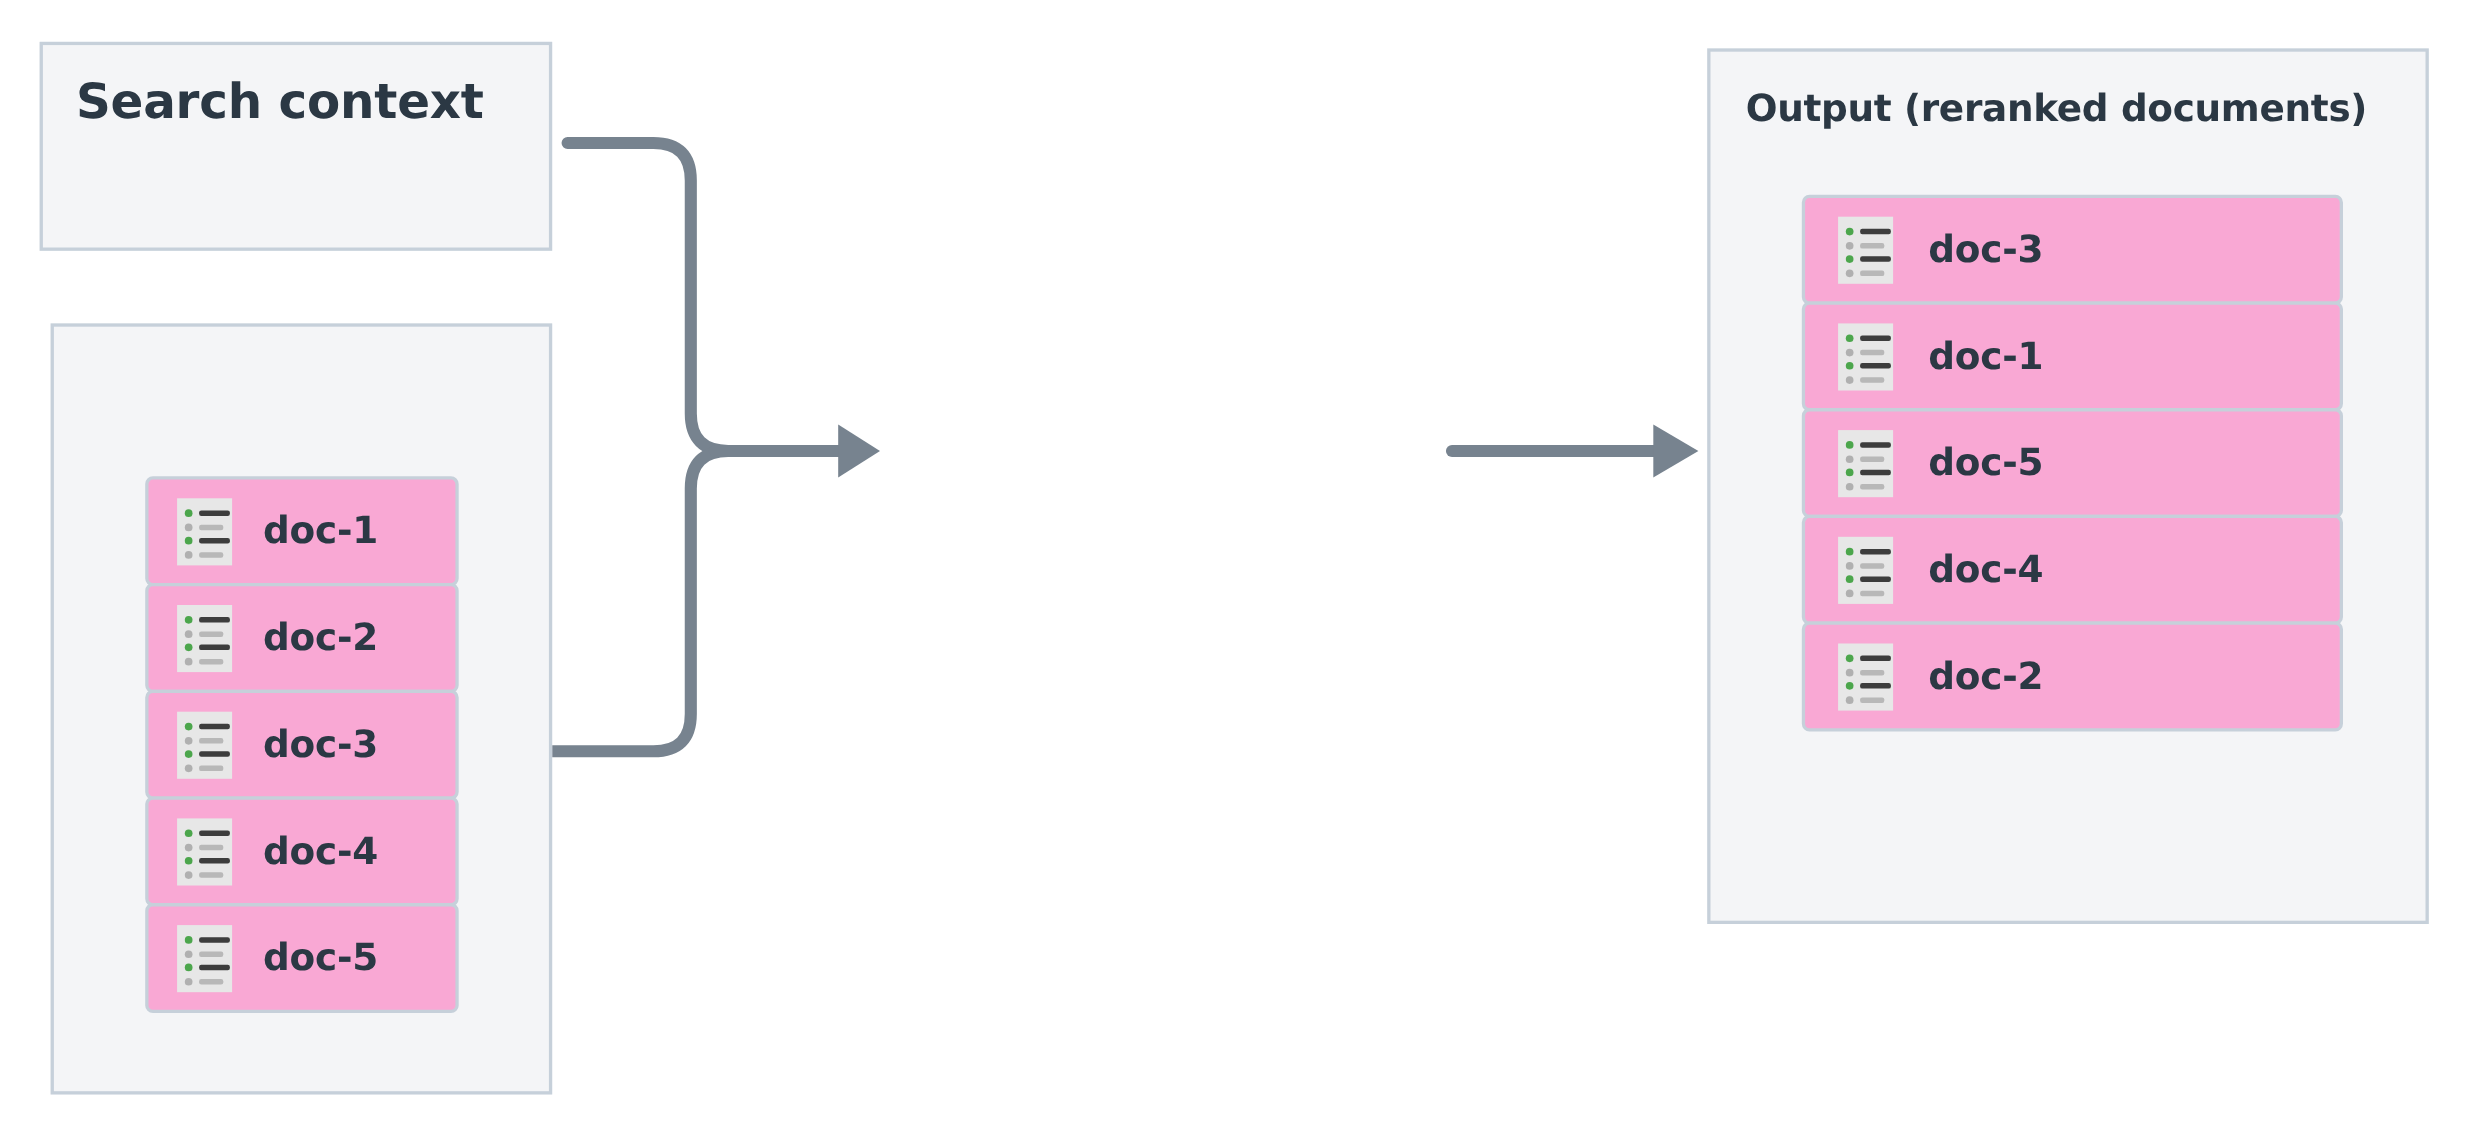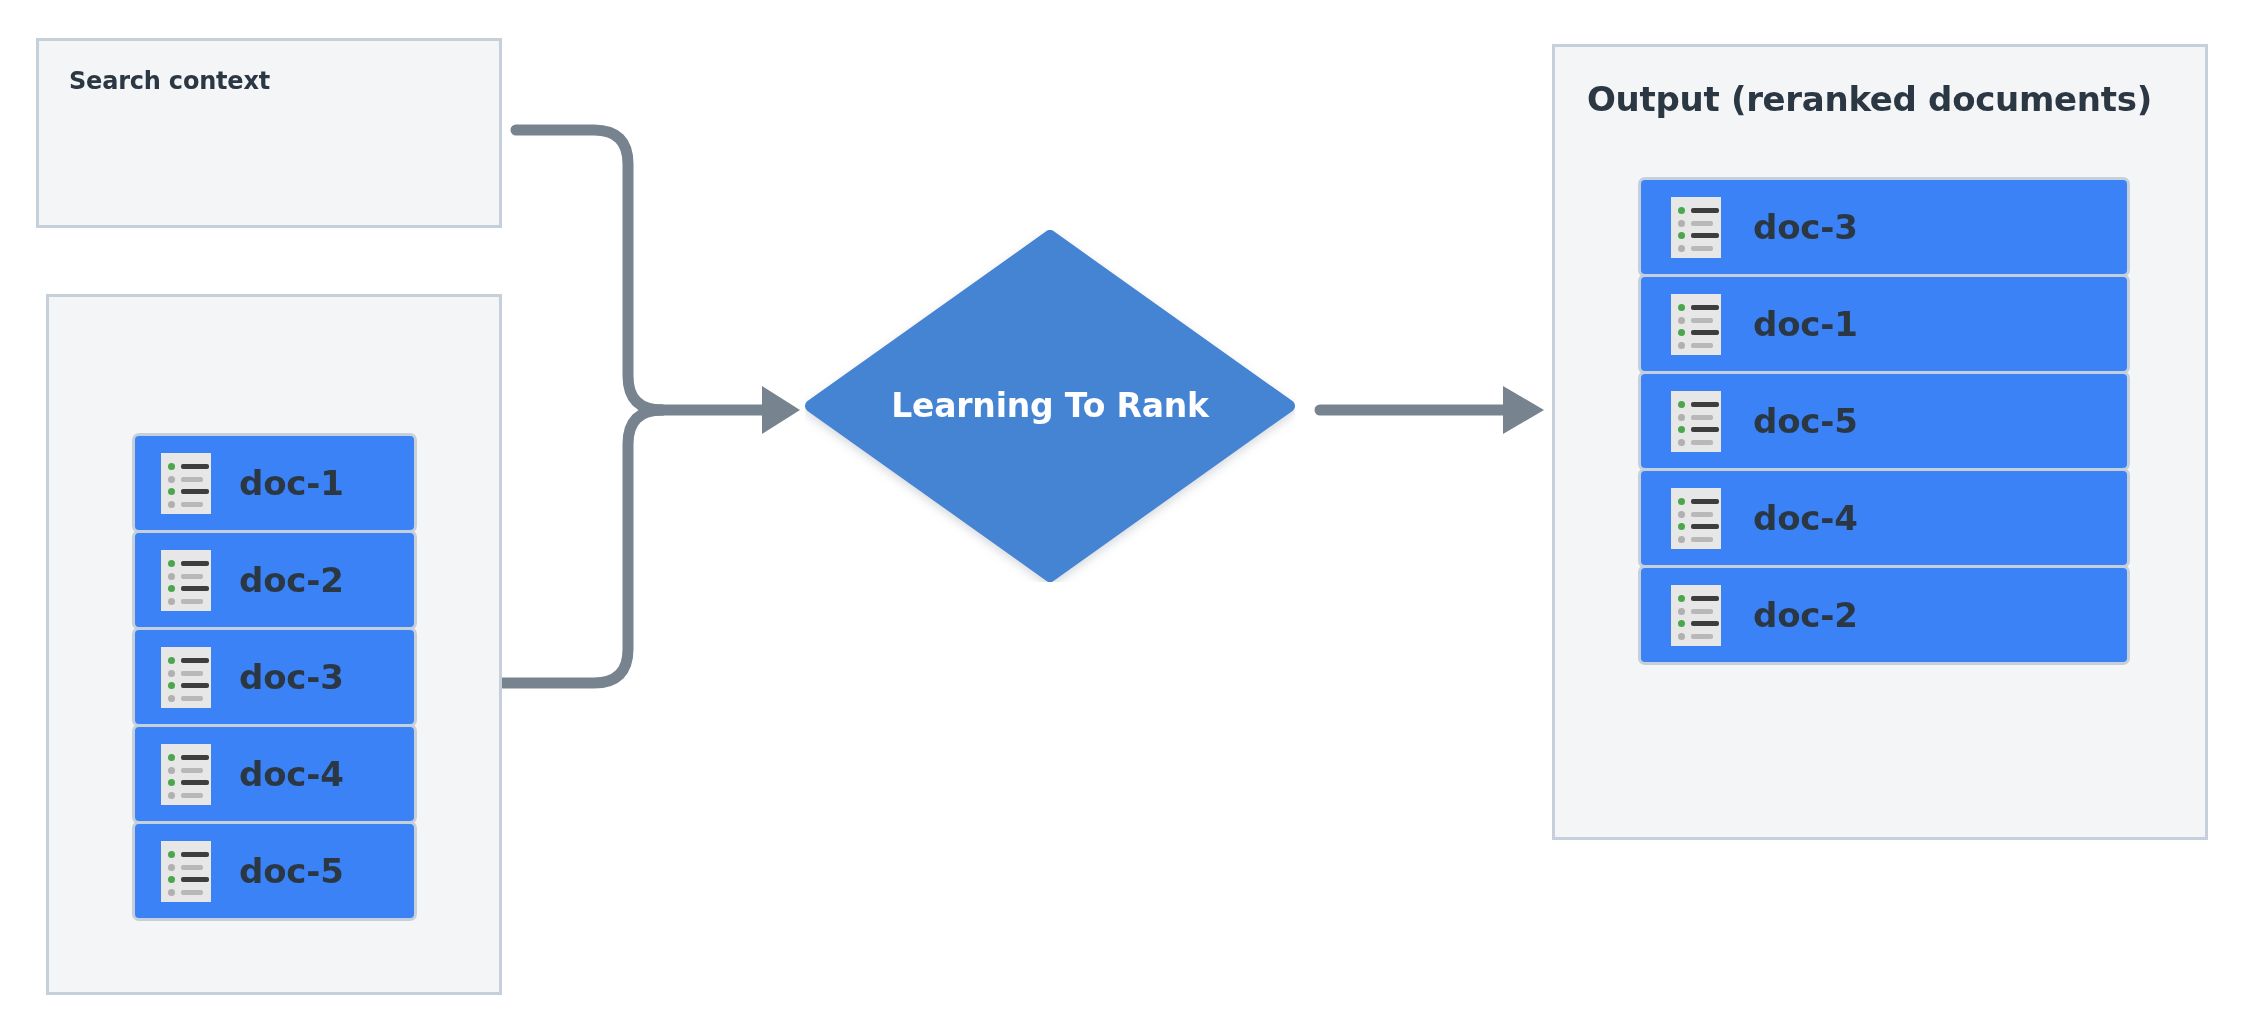"Search context" #search-context-title { font-size: 24px -> 44px }
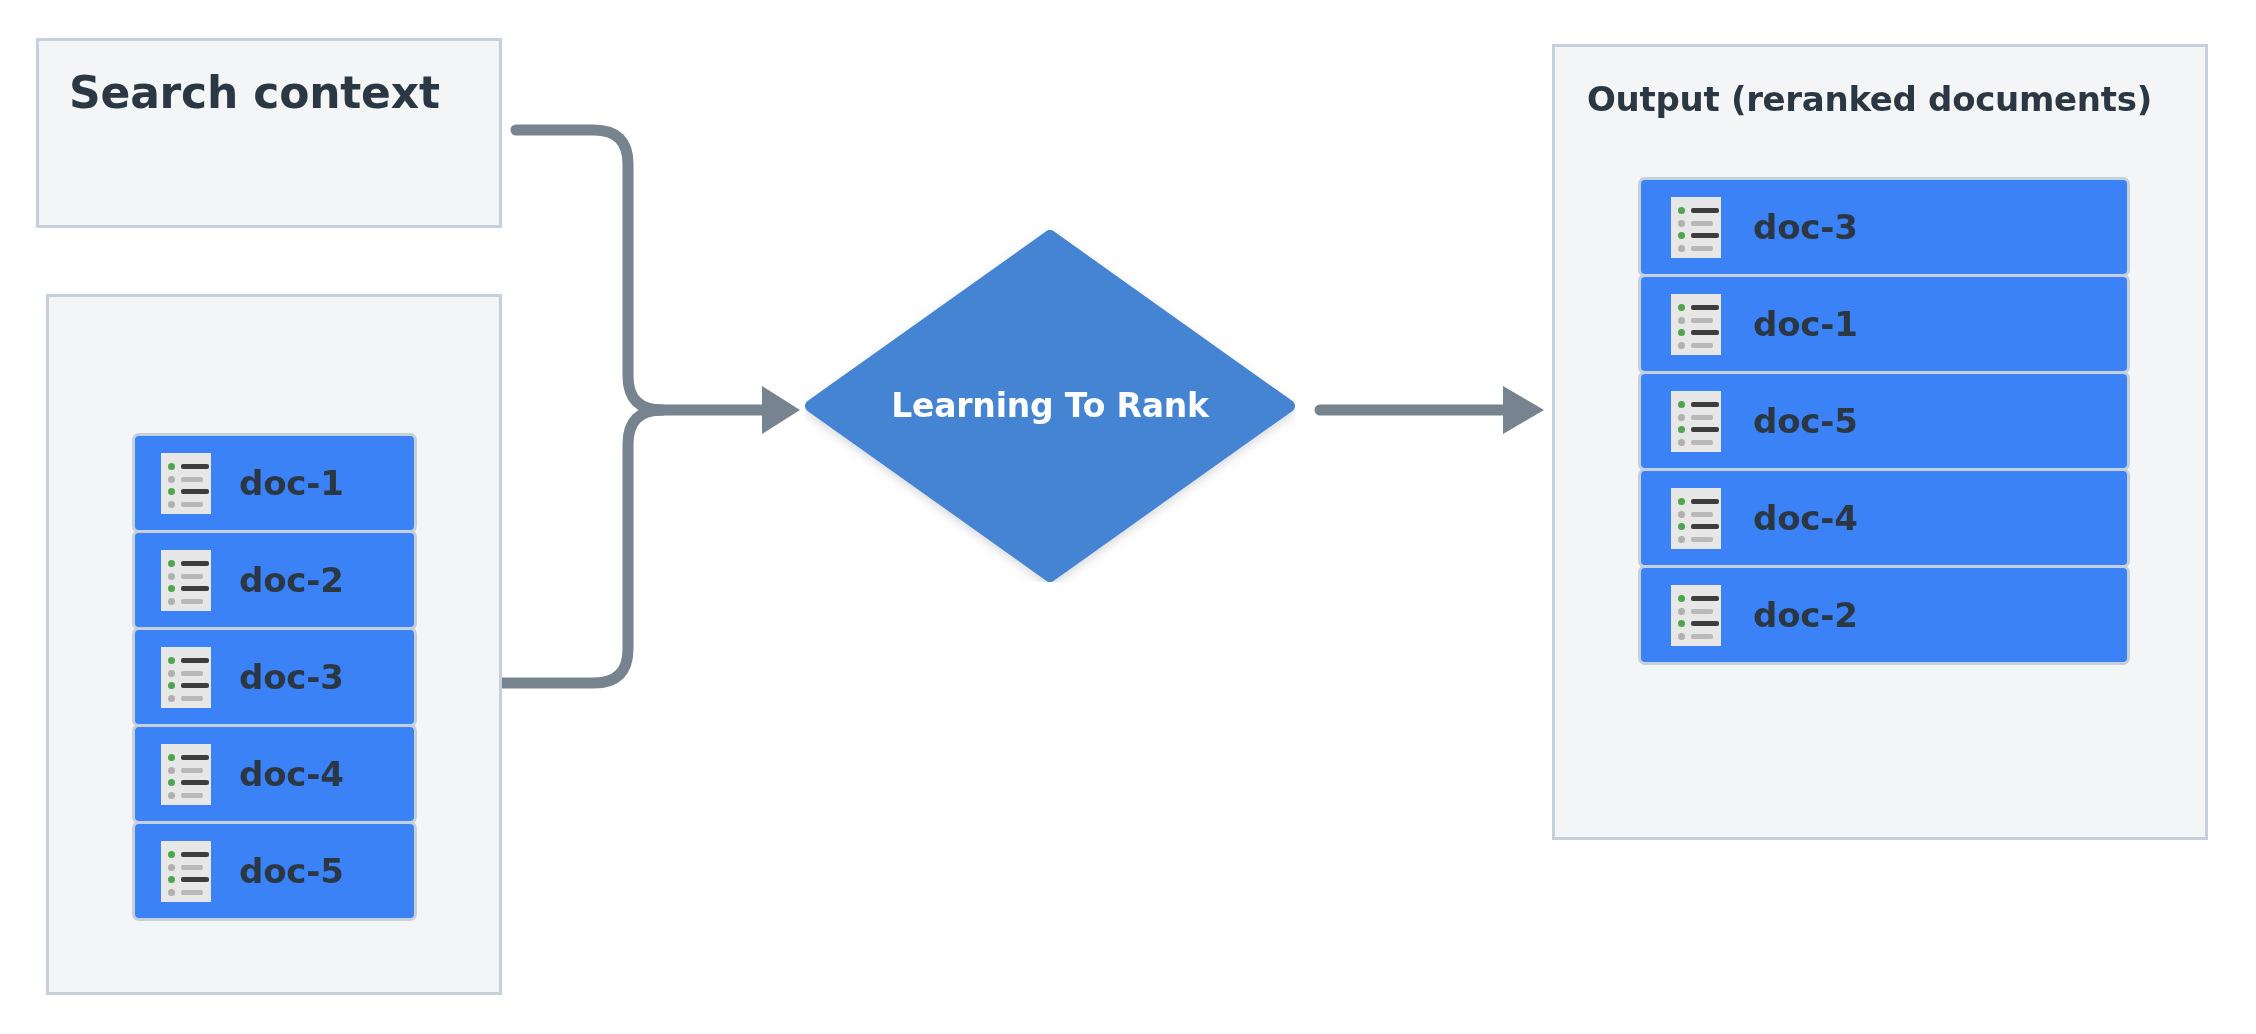"doc-3" .doc-row { background: #3b82f6 -> #f9a8d4 }
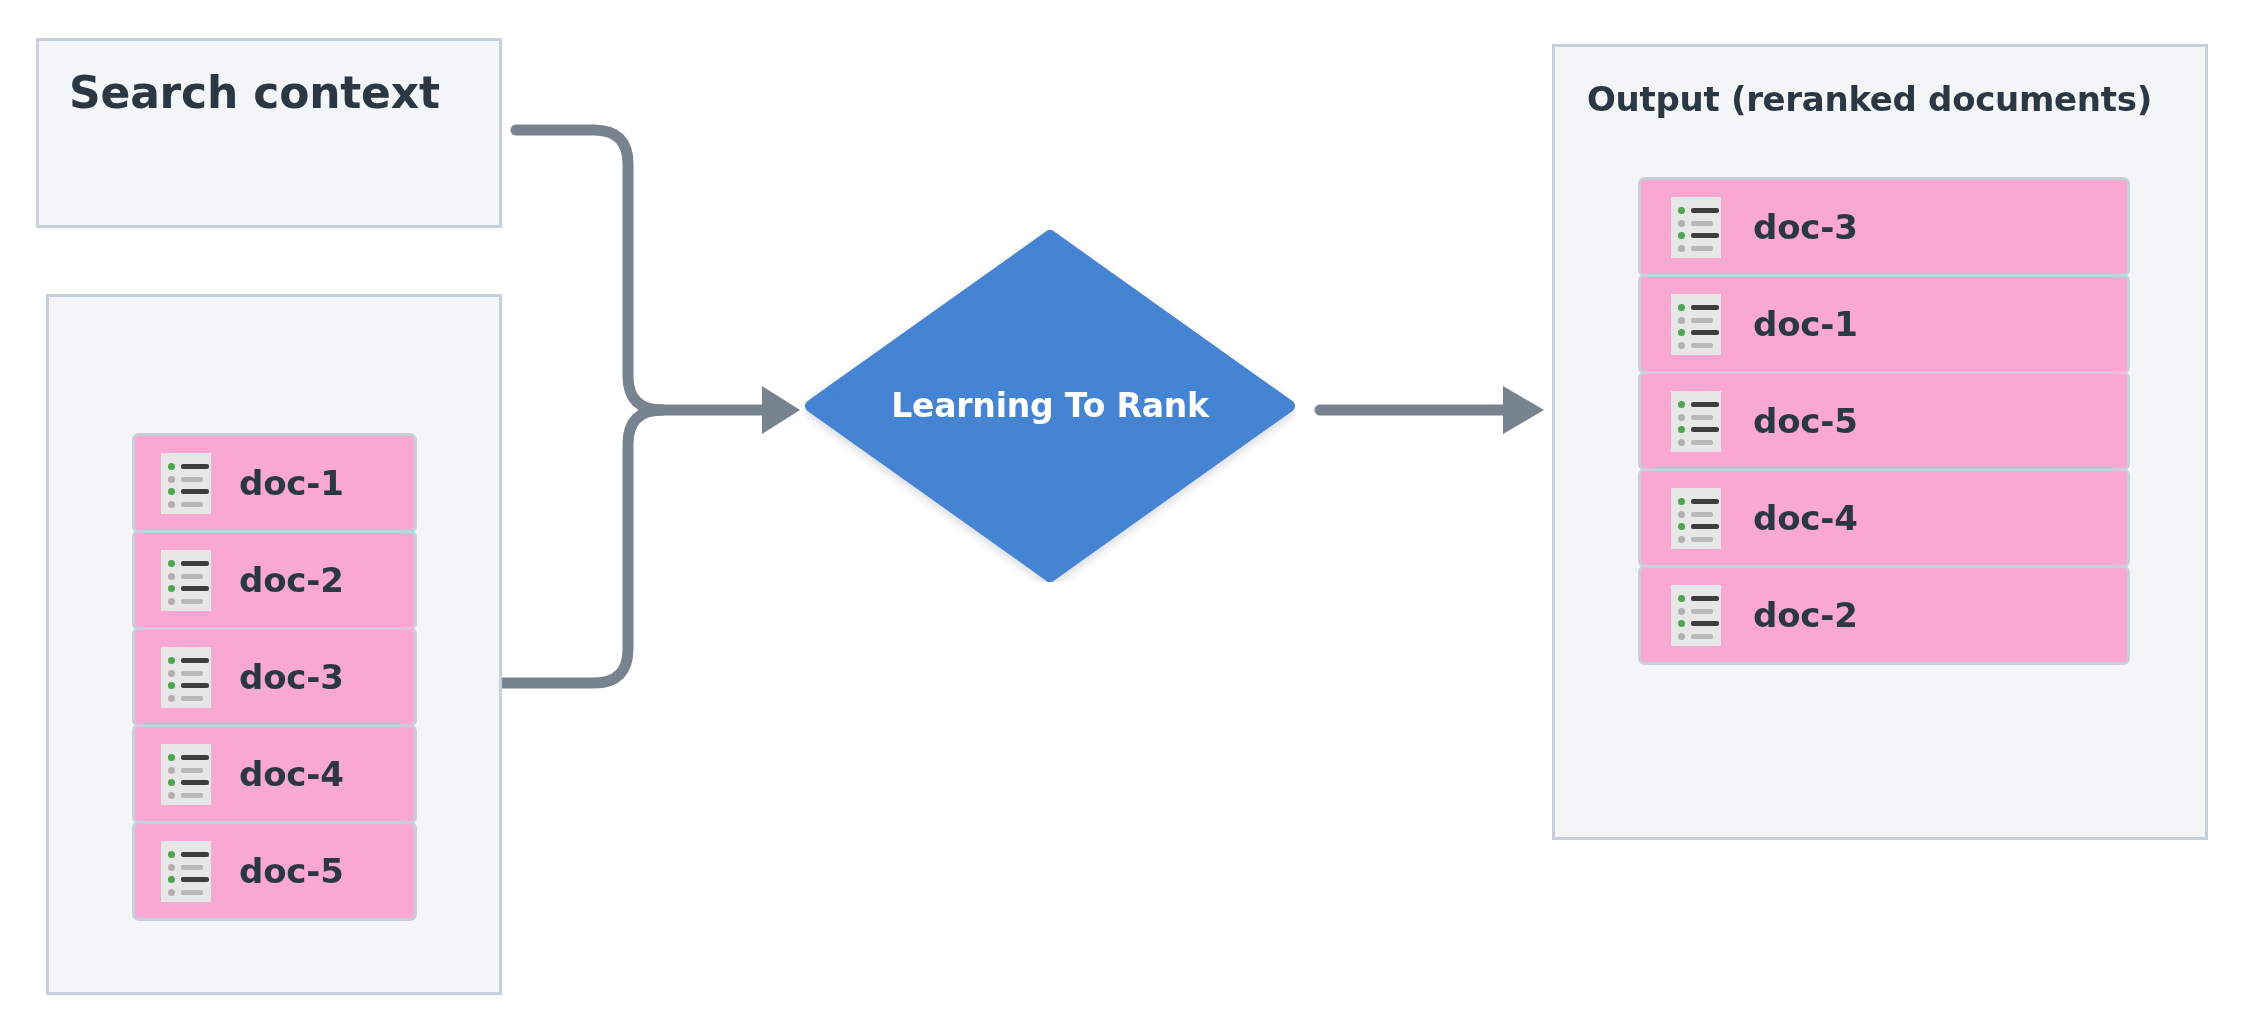"Learning To Rank" div { html: <div> <svg> <path></path> </svg> <div>Learning To Rank</div> </div> -> none }
